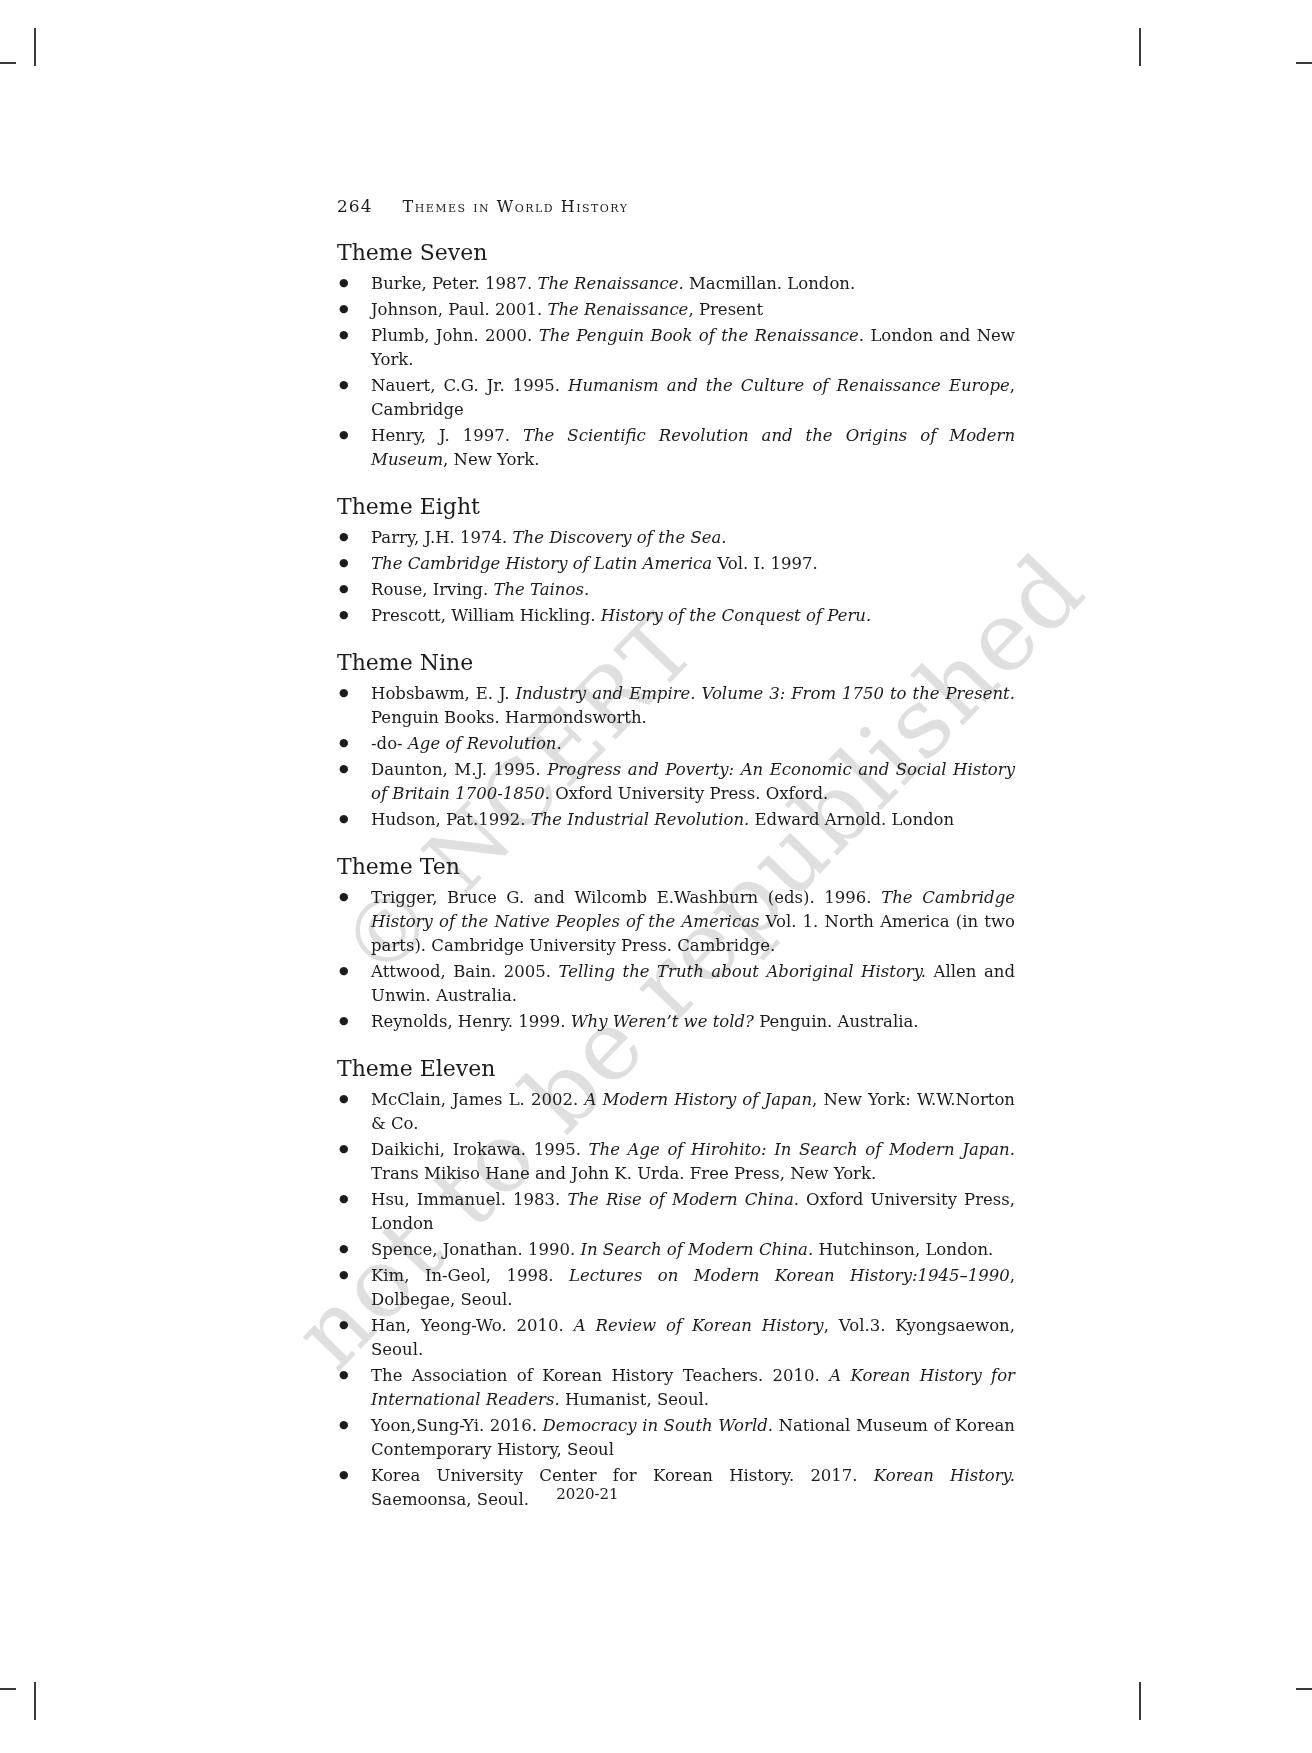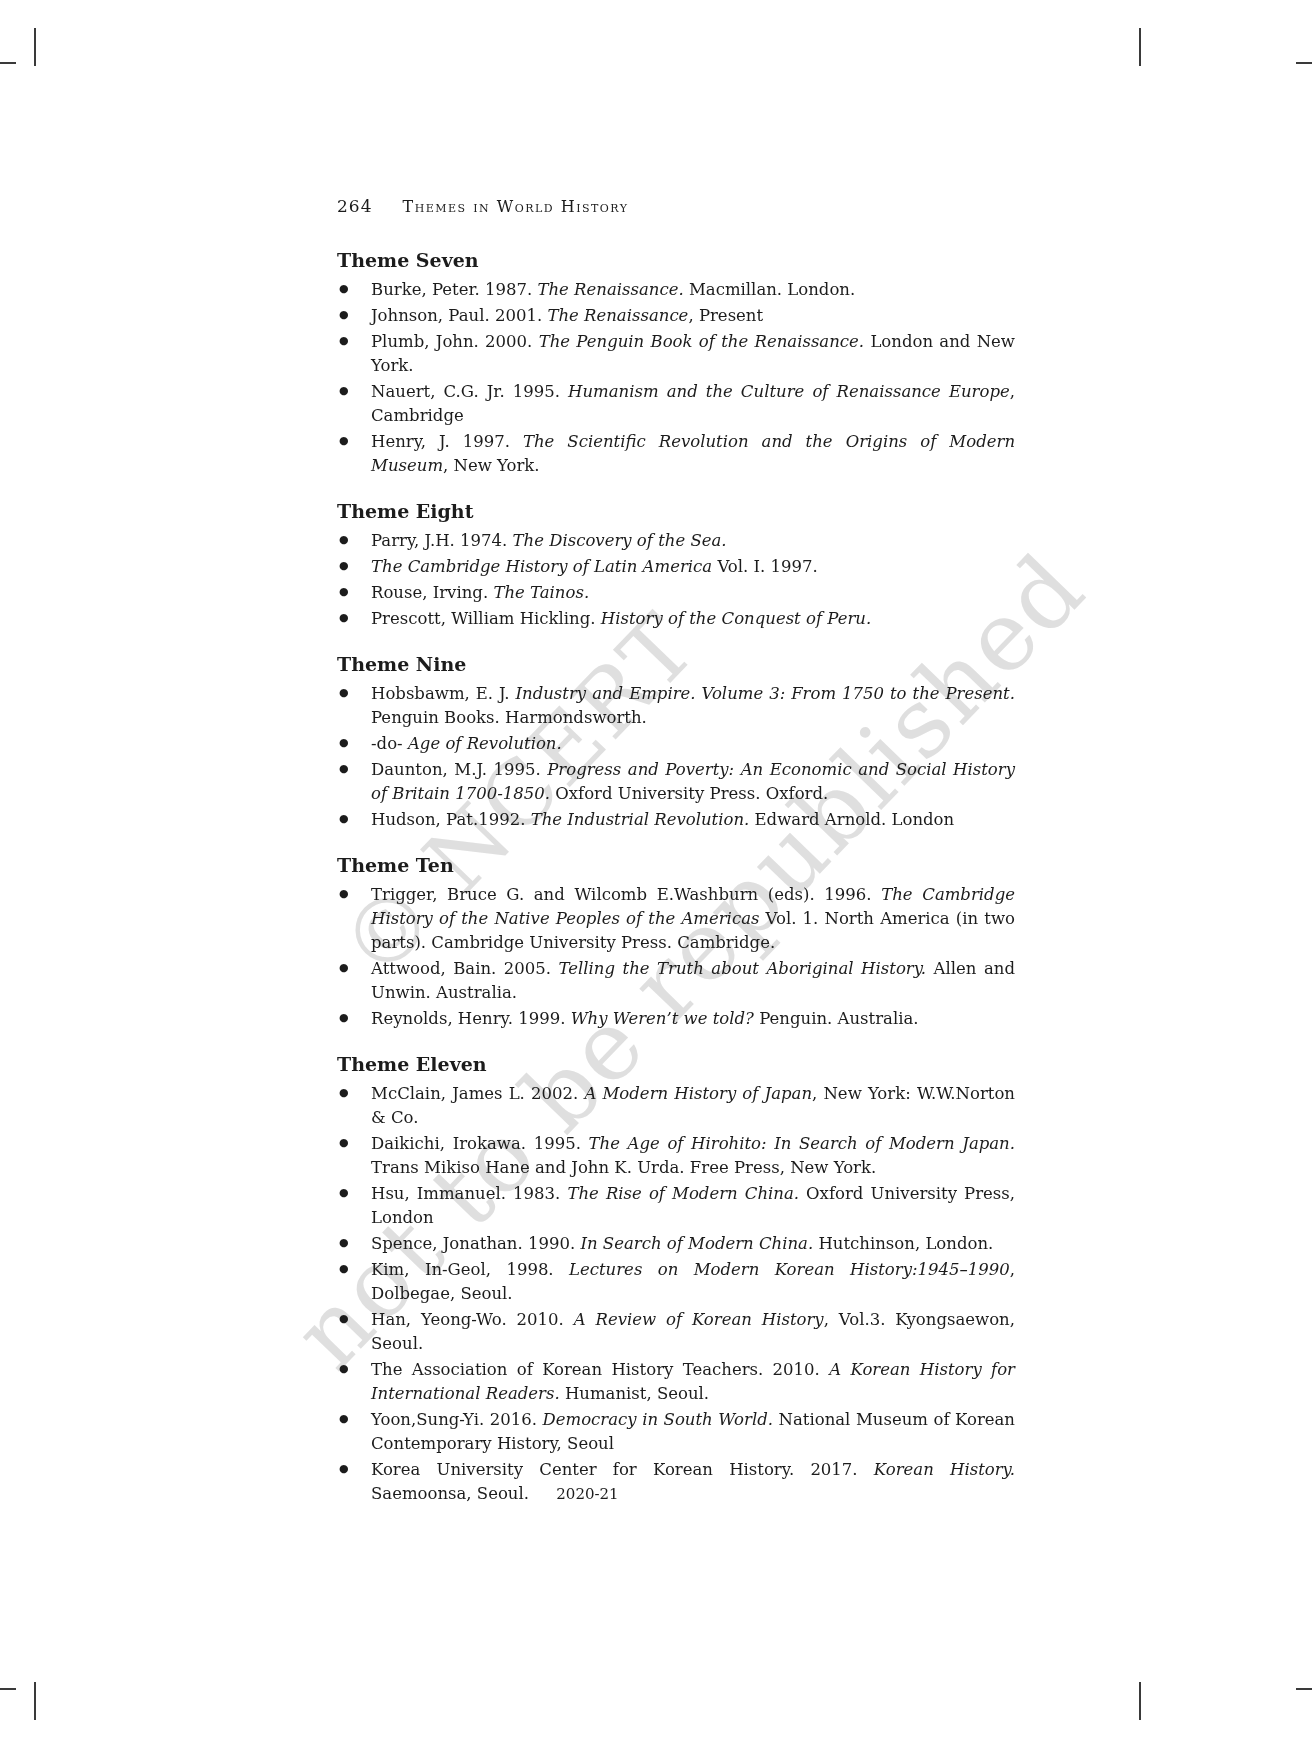"264" .page-header { margin-bottom: 33px -> 24px }
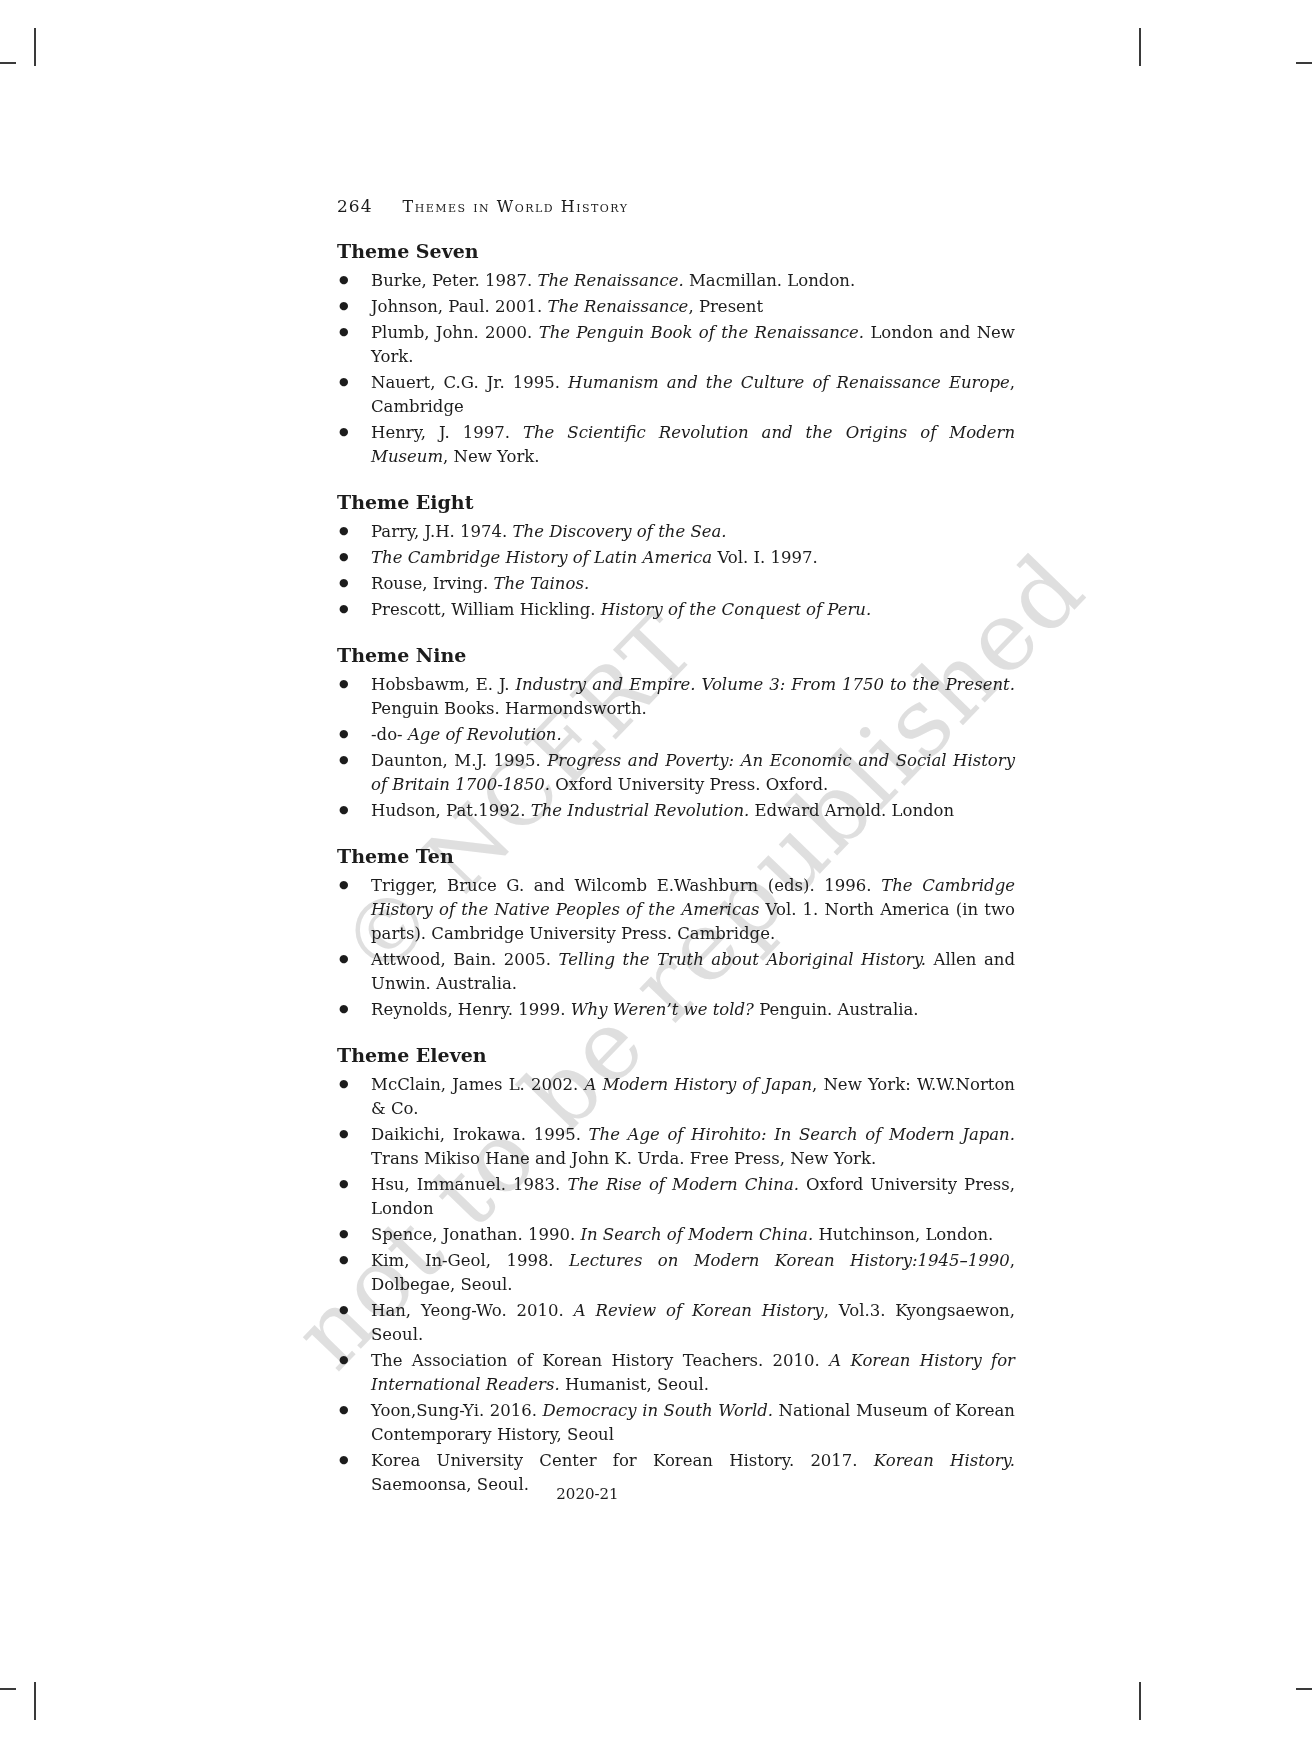"Theme Seven" .theme-heading { font-size: 19px -> 22px; font-weight: bold -> normal }
